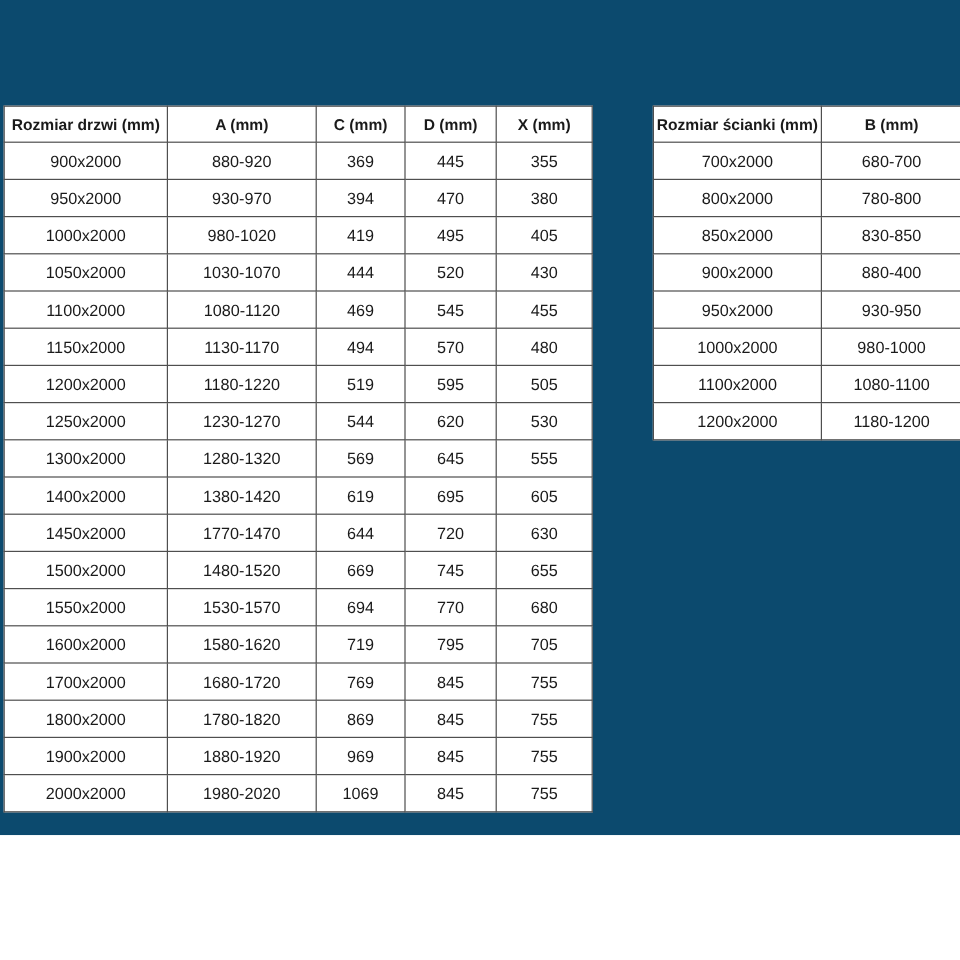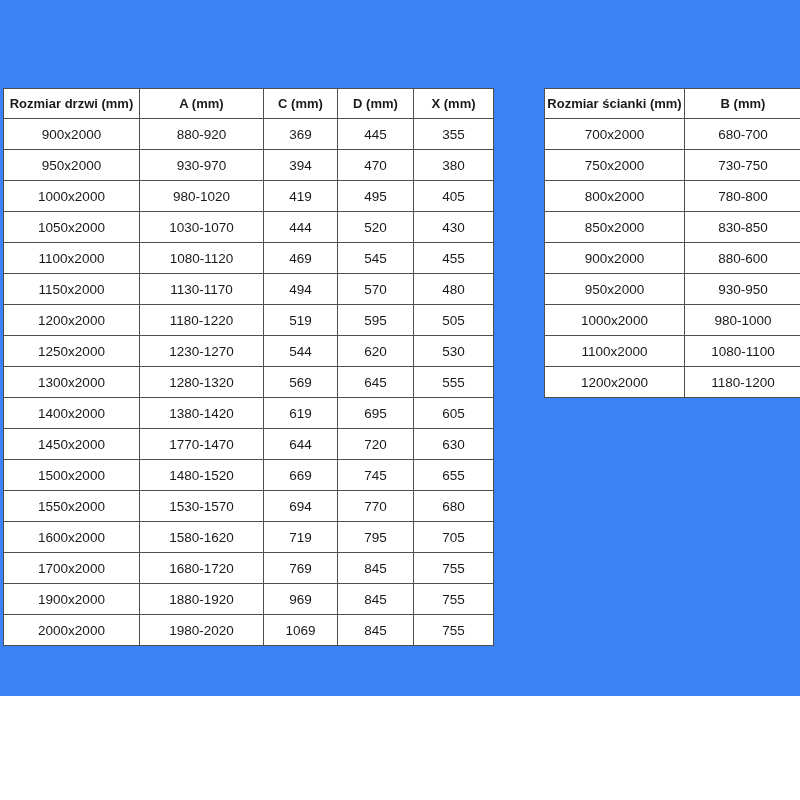"Rozmiar drzwi (mm)" .canvas { background: #3b82f6 -> #0c4a6e }
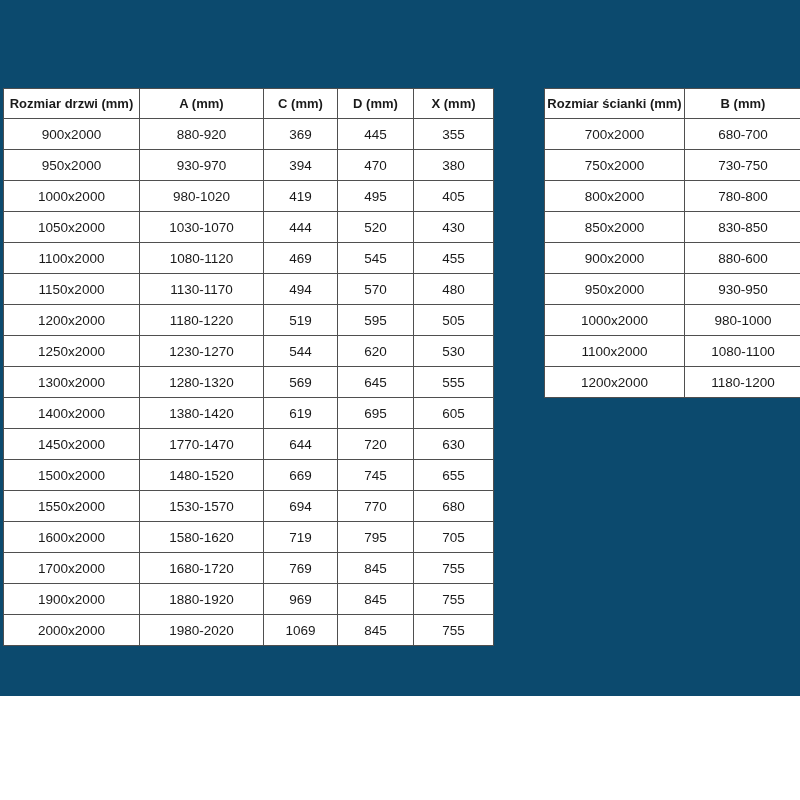"750x2000" tr { html: <tr> <td>750x2000</td> <td>730-750</td> </tr> -> none }
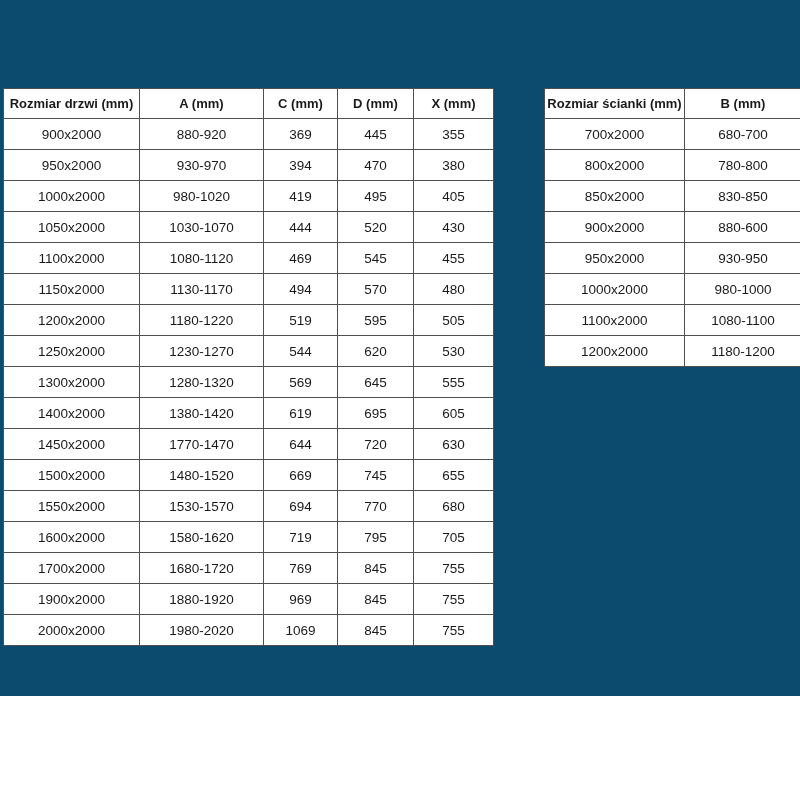"880-600" td { text: 880-600 -> 880-400 }
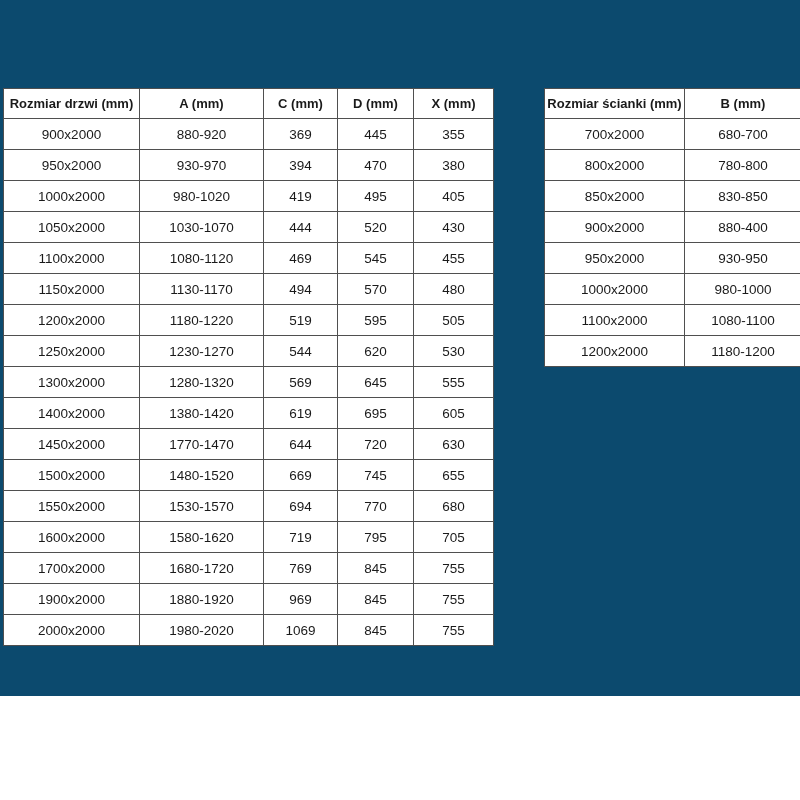"1800x2000" tr { html: none -> <tr> <td>1800x2000</td> <td>1780-1820</td> <td>869</td> <td>845</td> <td>755</td> </tr> }
